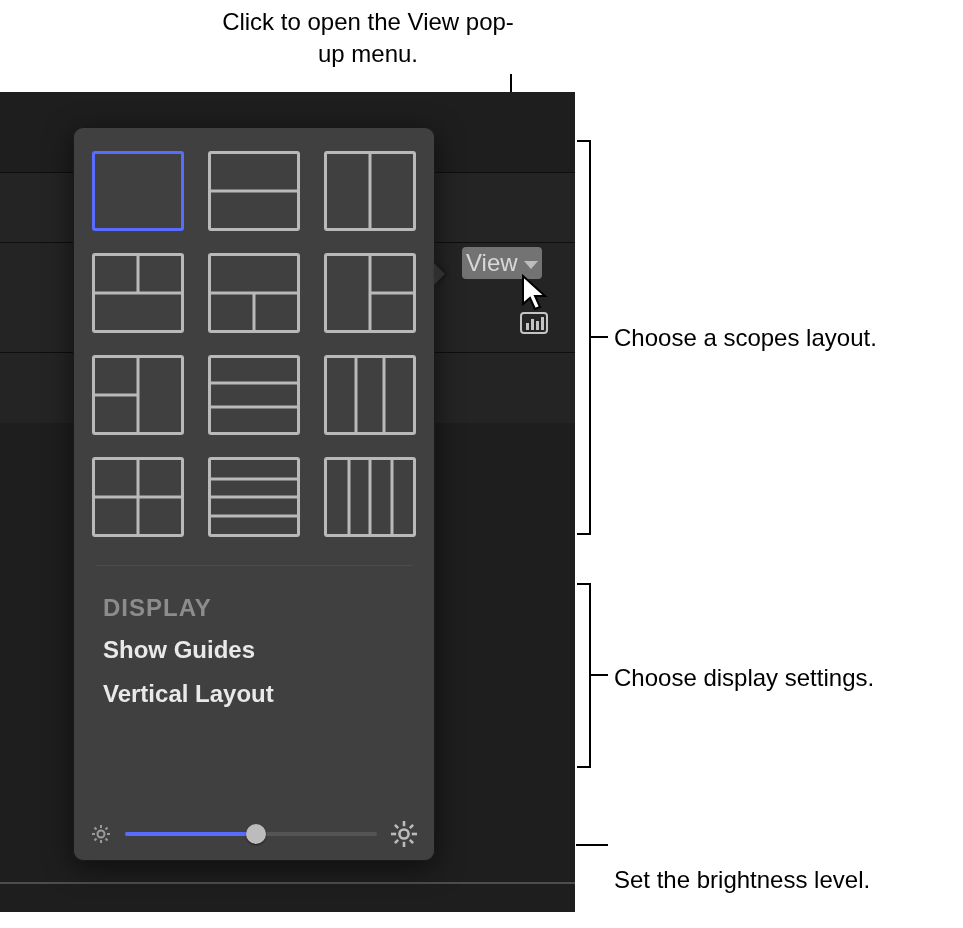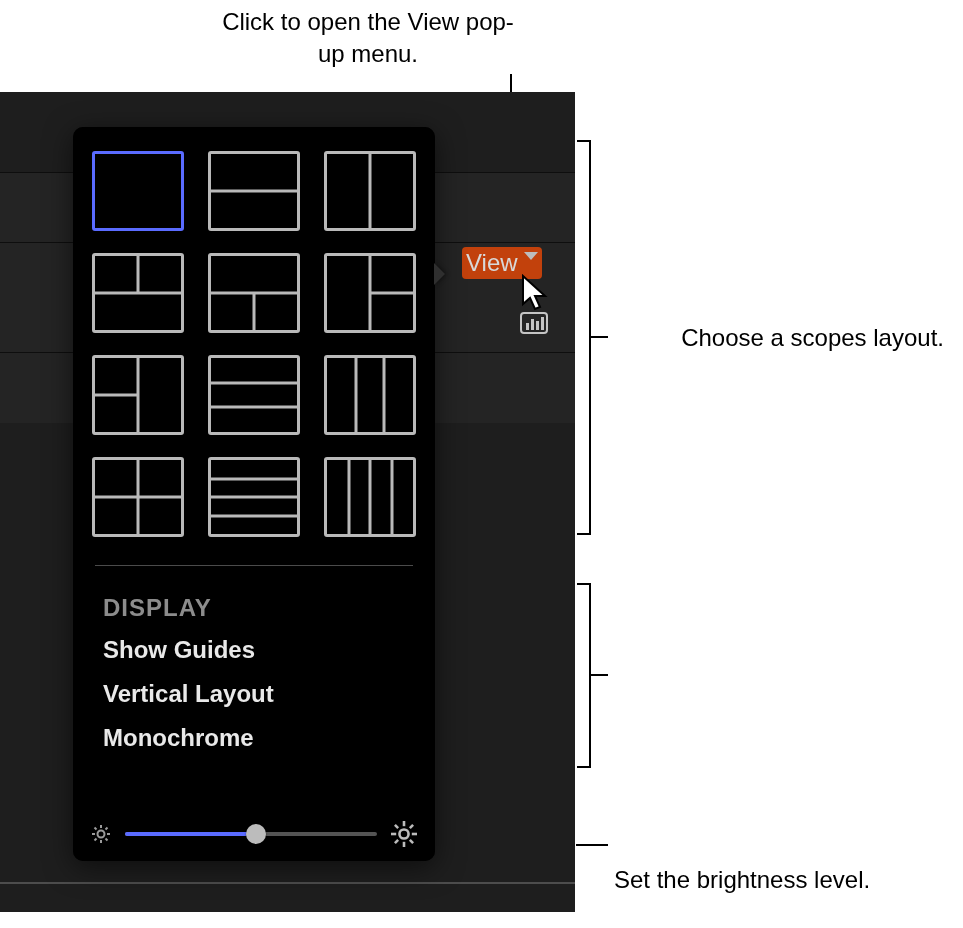"View" .view-btn { align-items: none -> center; background: #c2410c -> #737373 }
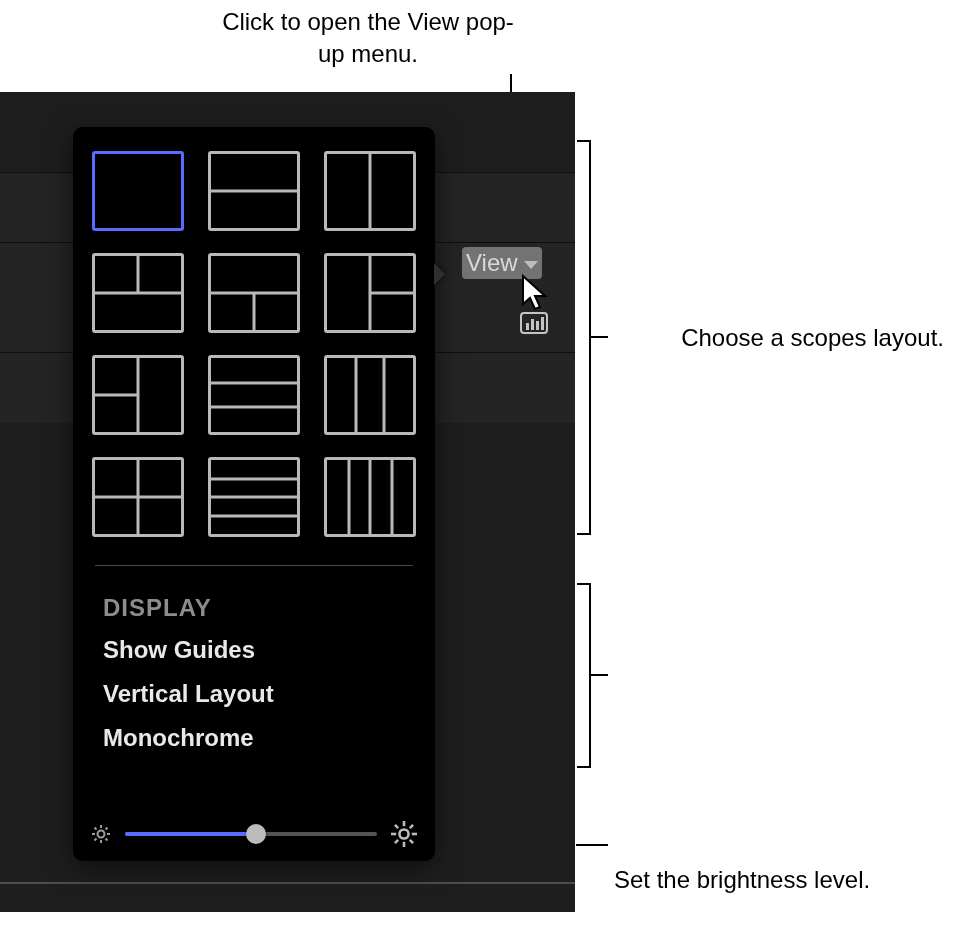"Choose a scopes layout." .callout.r1 { text-align: right -> none }
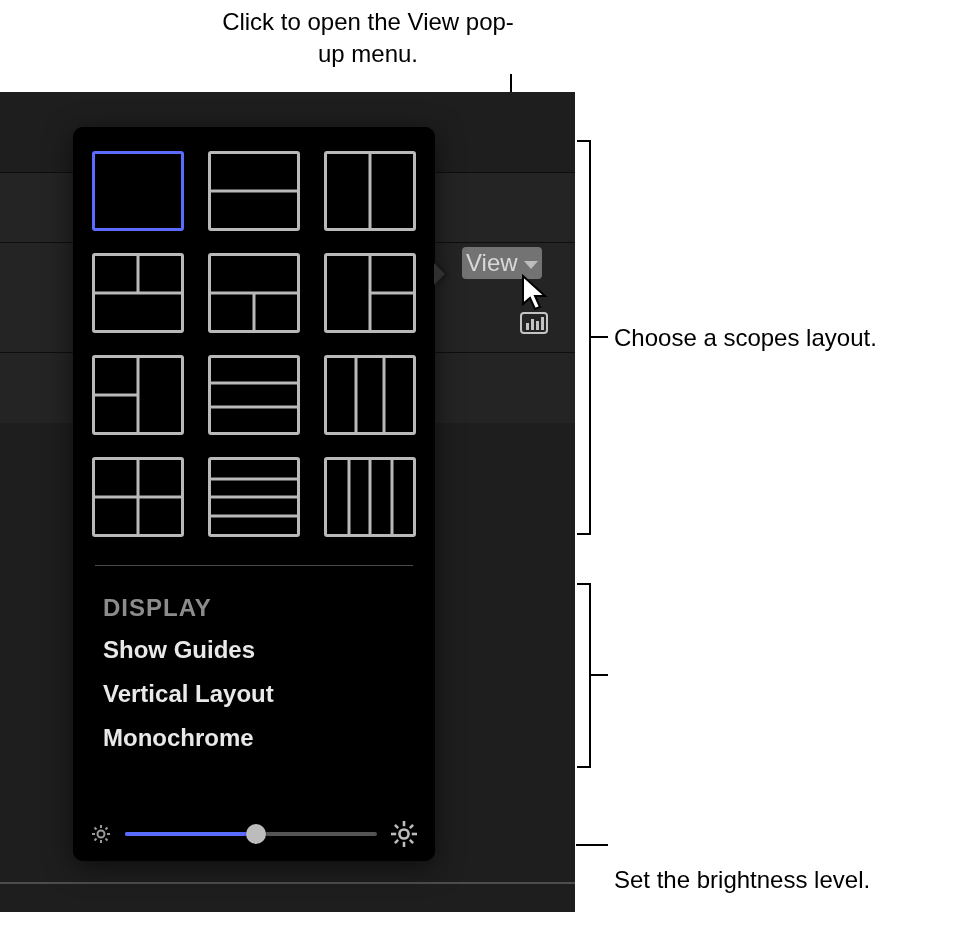"DISPLAY" .popover { background: #000000 -> #404040 }
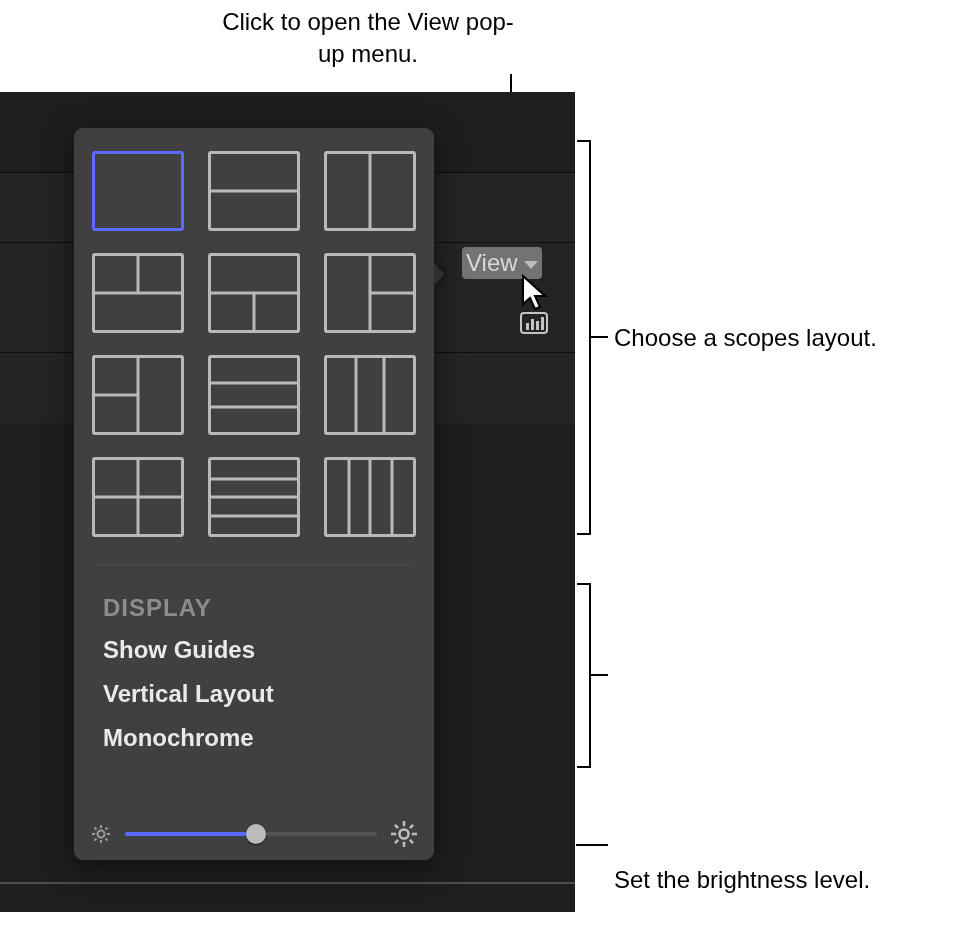"Choose display settings." div.callout { html: none -> <div>Choose display settings.</div> }
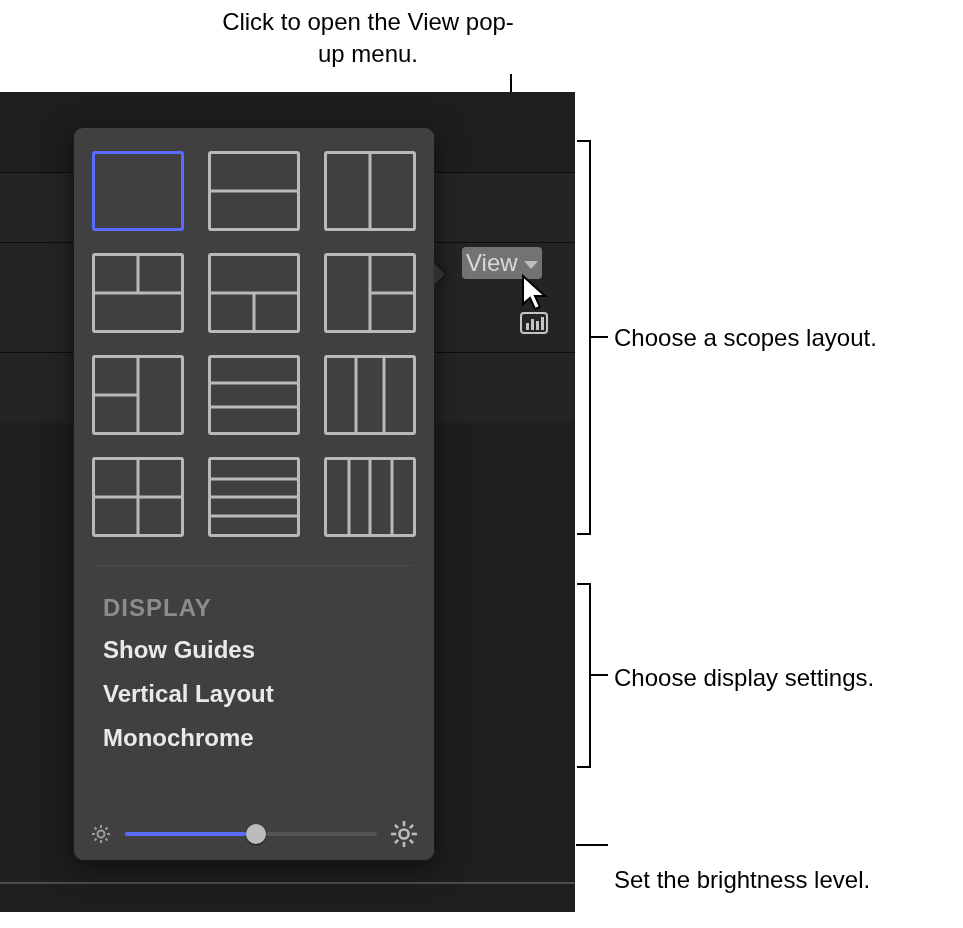"Monochrome" div.menu-item { html: <div>Monochrome</div> -> none }
